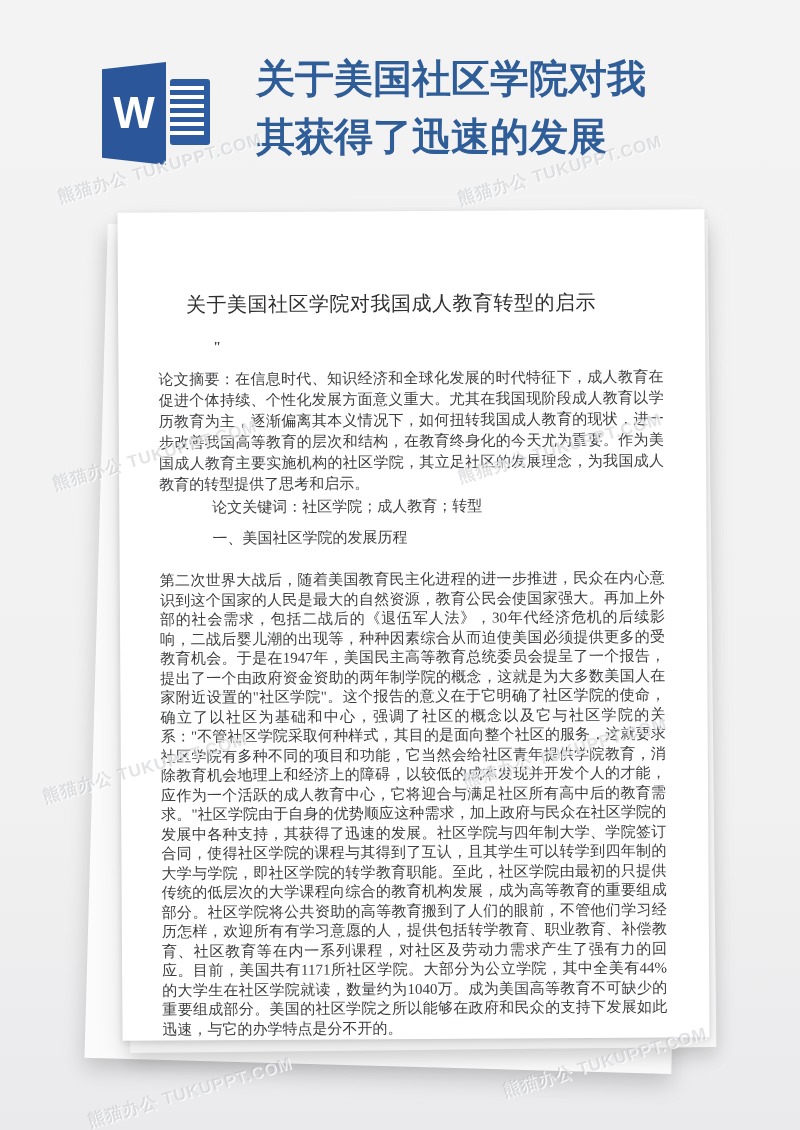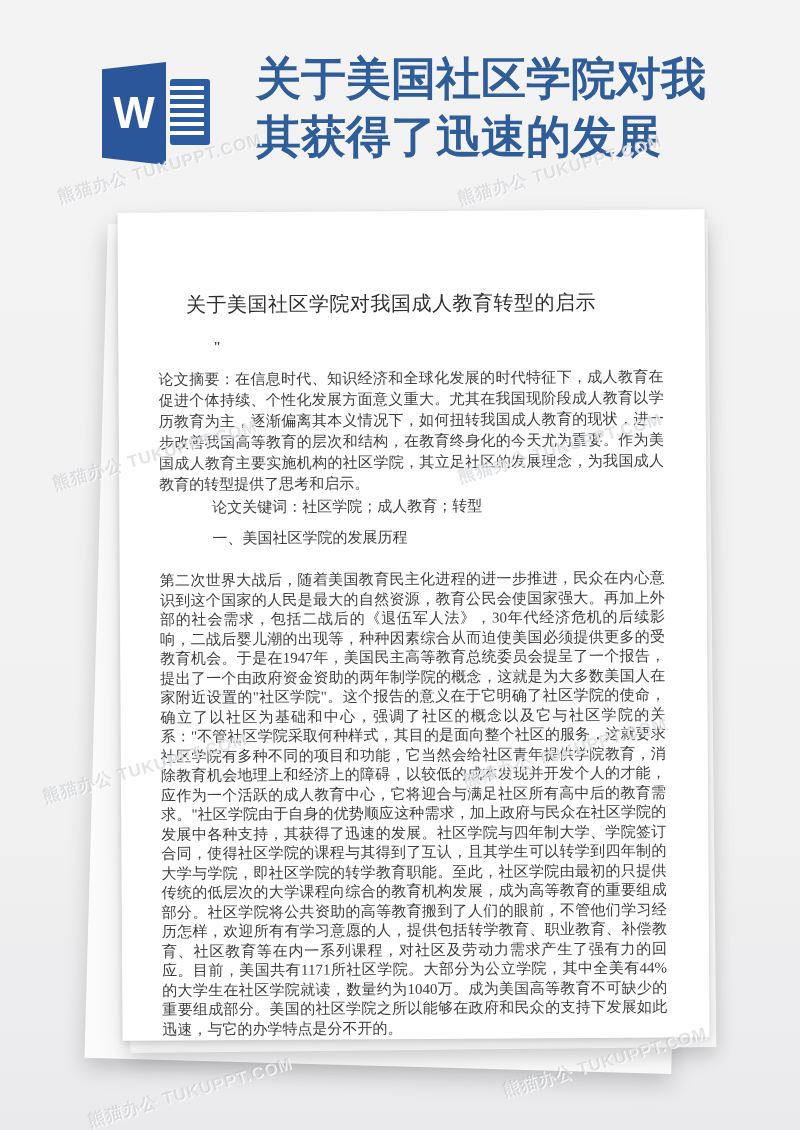"关于美国社区学院对我" .header-title { font-size: 45px -> 39px }
